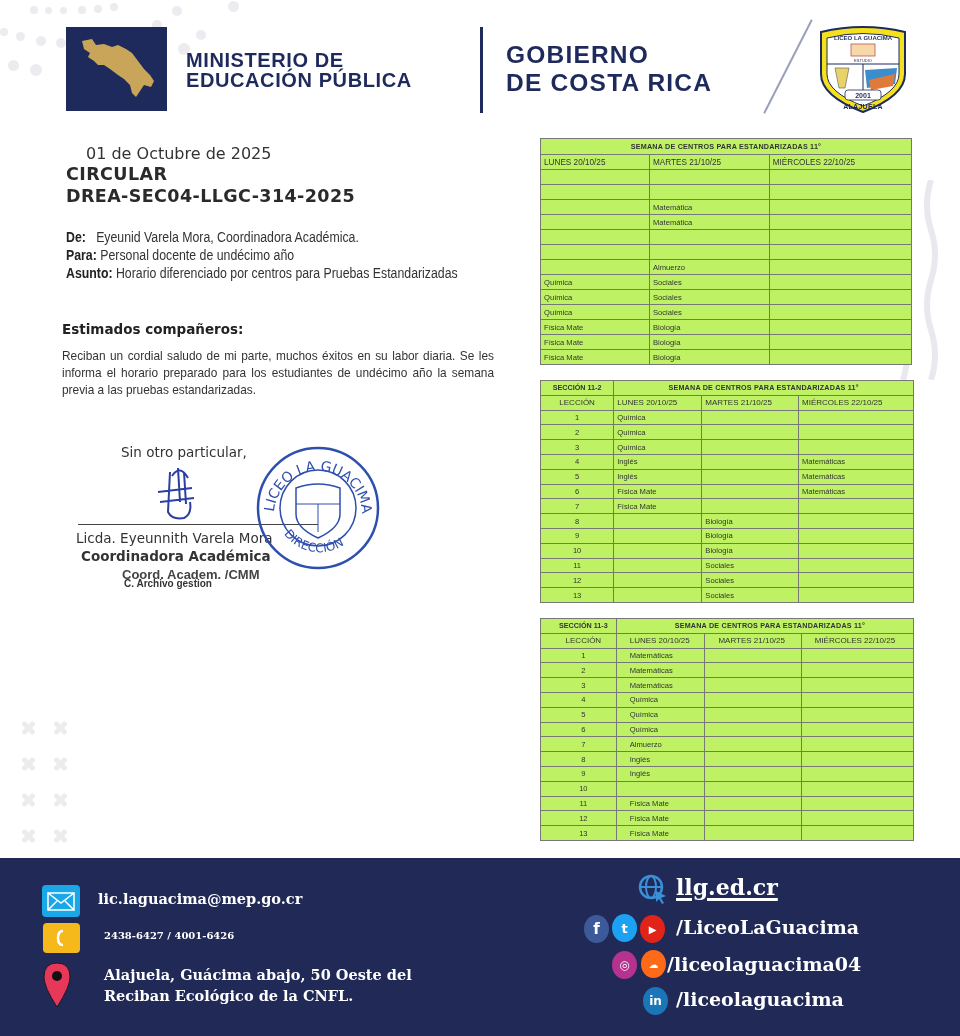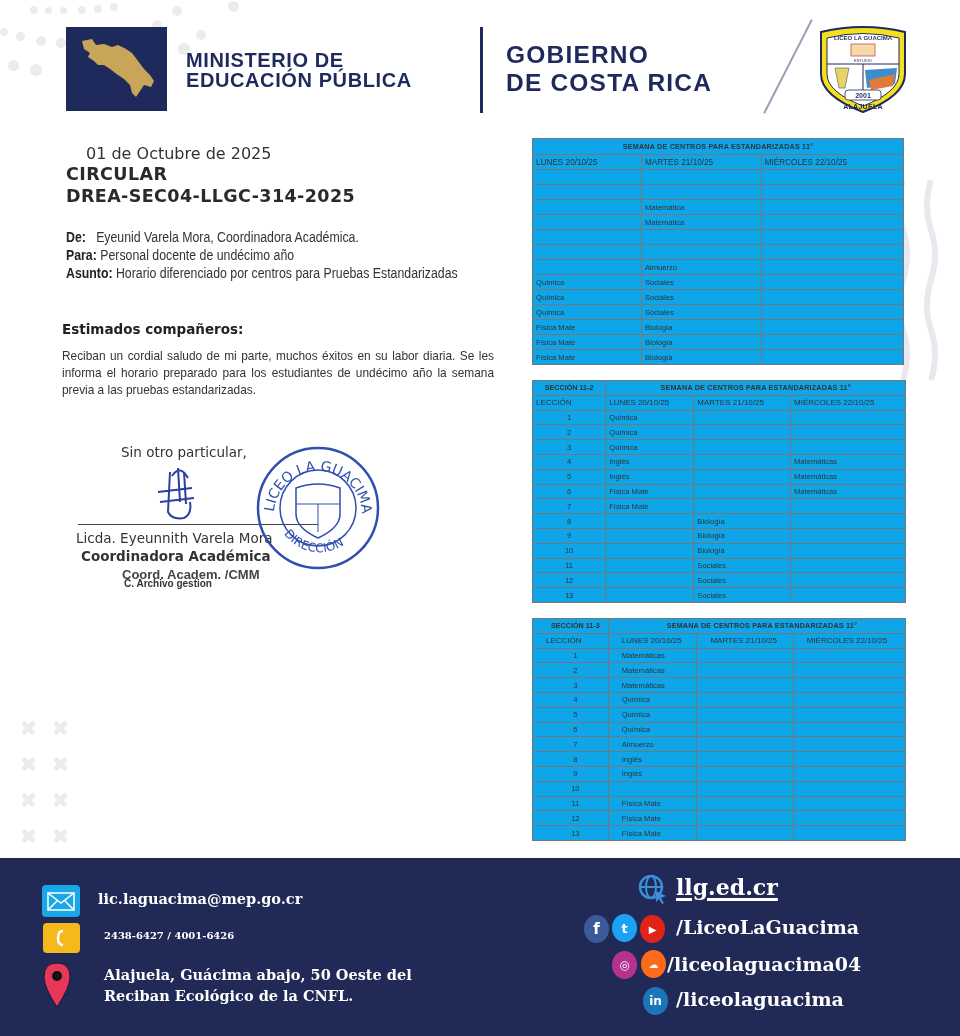"SEMANA DE CENTROS PARA ESTANDARIZADAS" table.sched { background: #0ea5e9 -> #bef264; margin-left: none -> 8px }
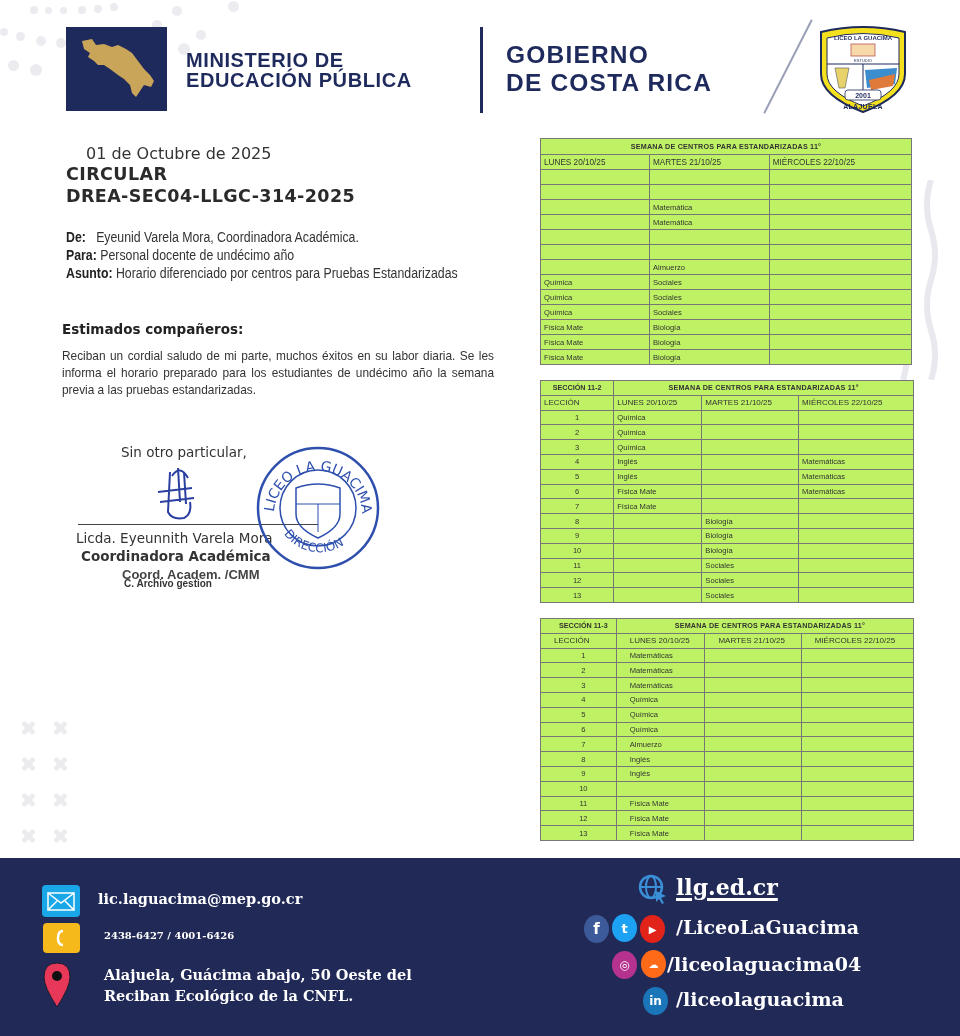"LECCIÓN" table.sched th.colh.c { text-align: left -> center }
